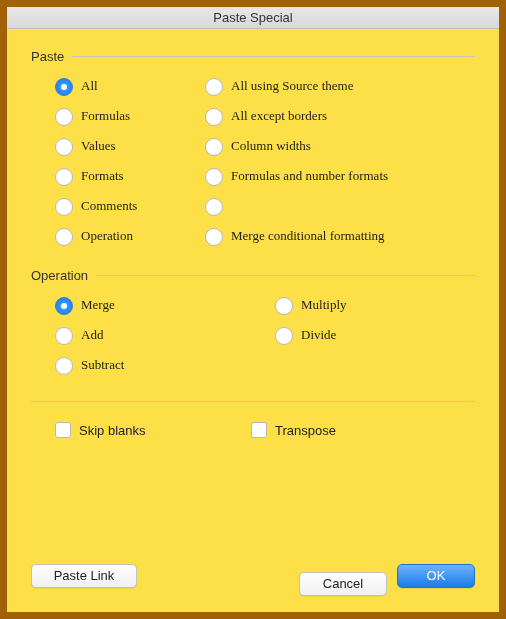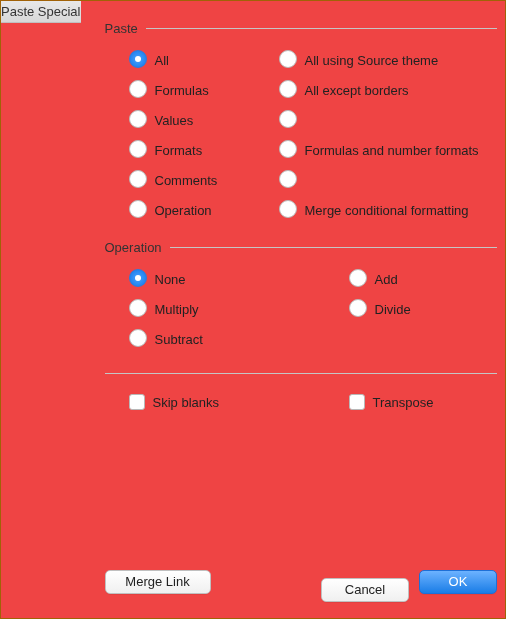"Paste Special" .window { background: #ef4444 -> #fde047; border: 1px solid #a16207 -> 7px solid #a16207; flex-direction: row -> column }
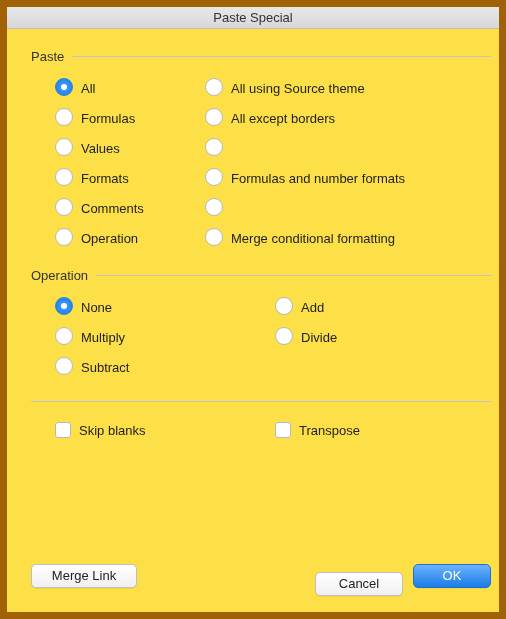"Paste" .content { padding: 20px 8px 16px 24px -> 20px 24px 16px 24px }
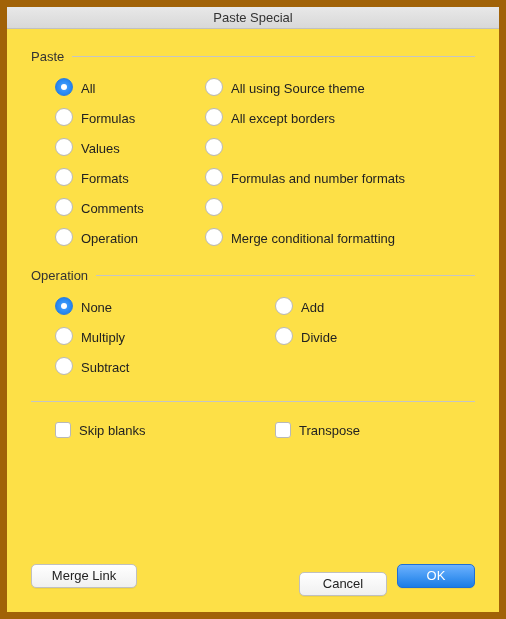"All" .radio-item { align-items: flex-end -> flex-start; font-family: none -> Liberation Serif, serif }
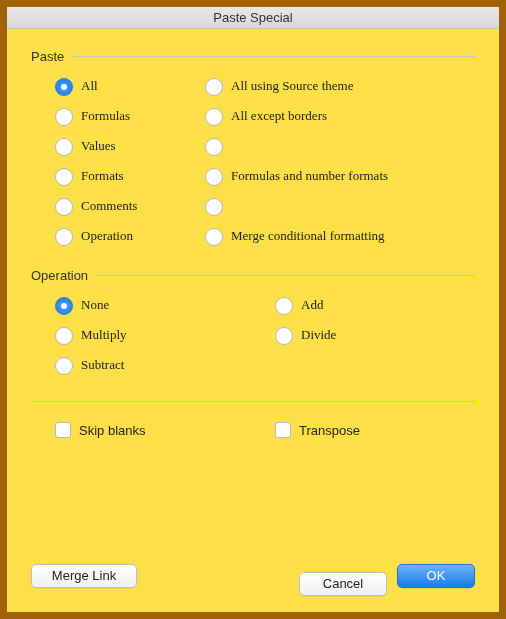"Column widths" span.radio-label { html: none -> <span>Column widths</span> }
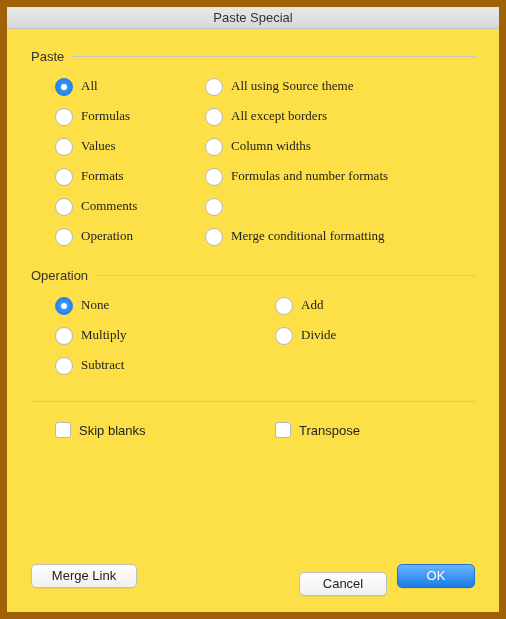"None" span.radio-label { text: None -> Merge }
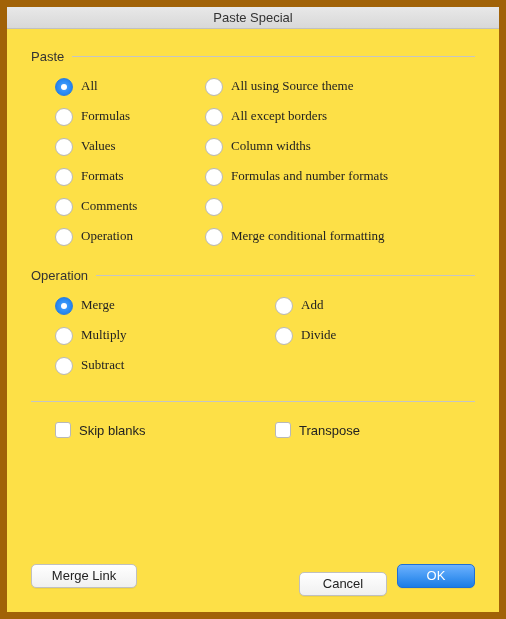"Add" div.radio-item { order: before "Multiply" -> after "Multiply" }
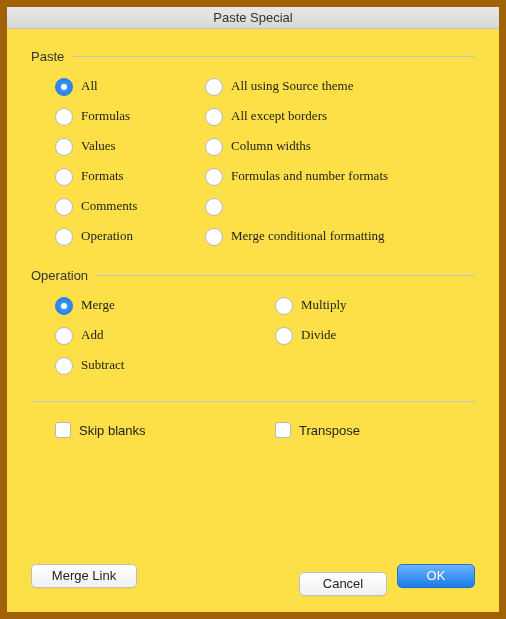"Skip blanks" .check-item:first-child { width: 220px -> 196px }
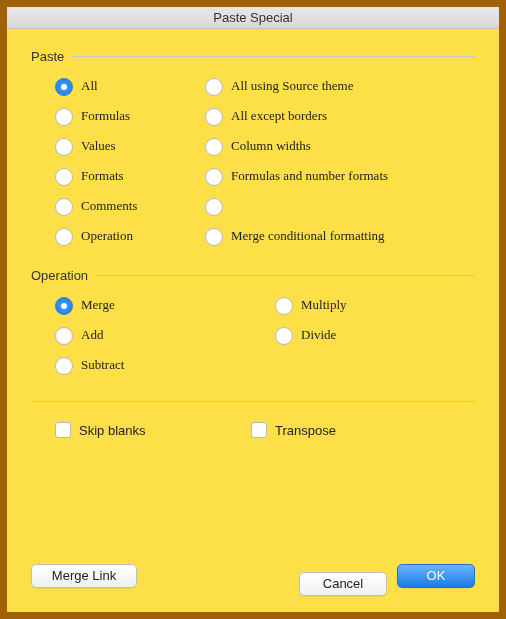"Merge Link" div.btn { text: Merge -> Paste }
